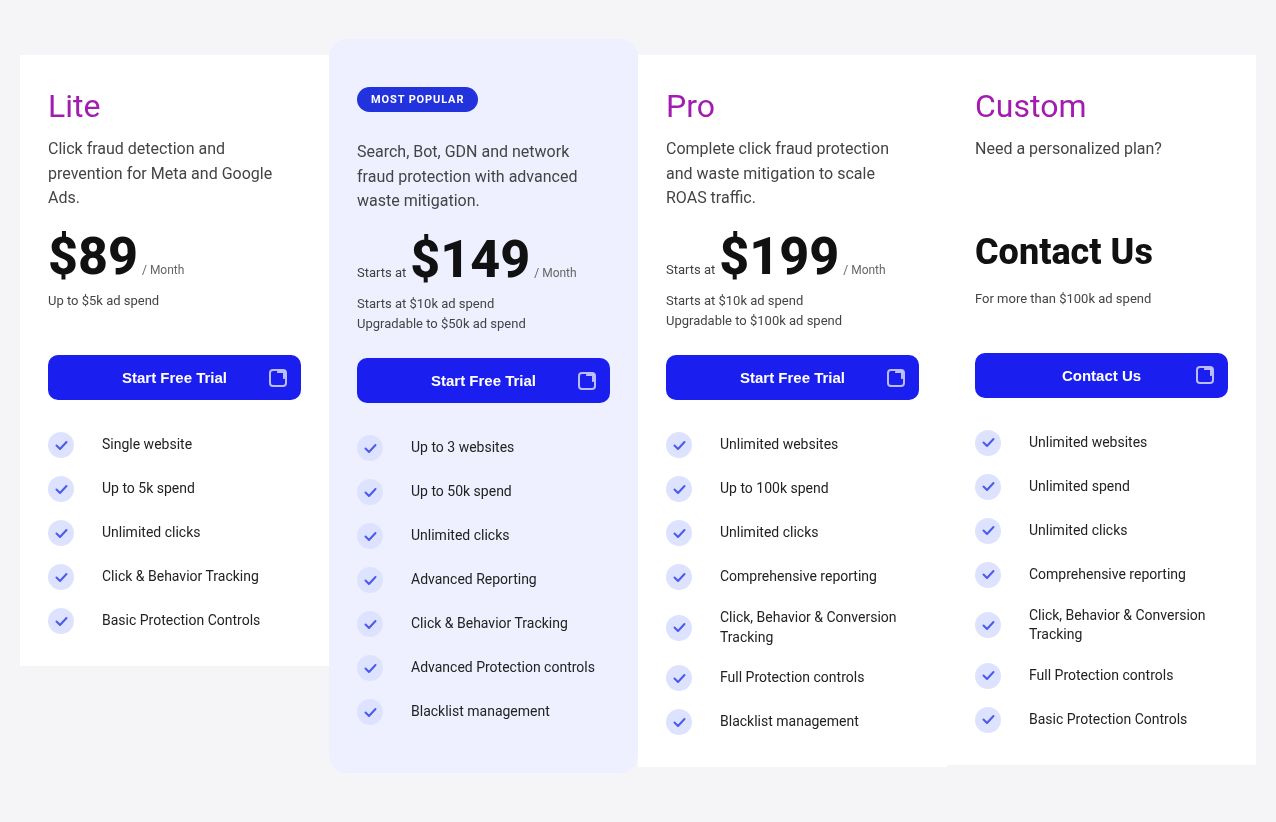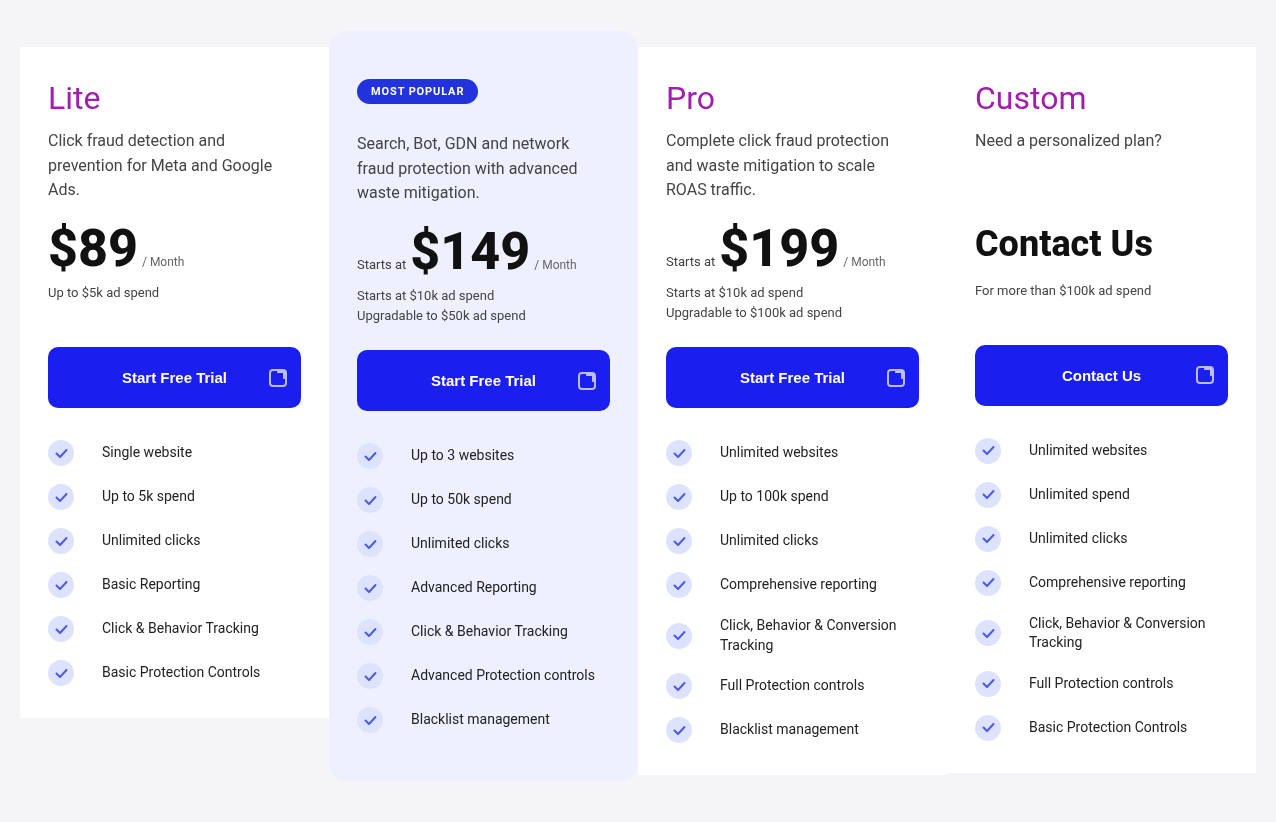"Start Free Trial" .plan-cta-btn { padding: 22px 20px -> 14px 20px }
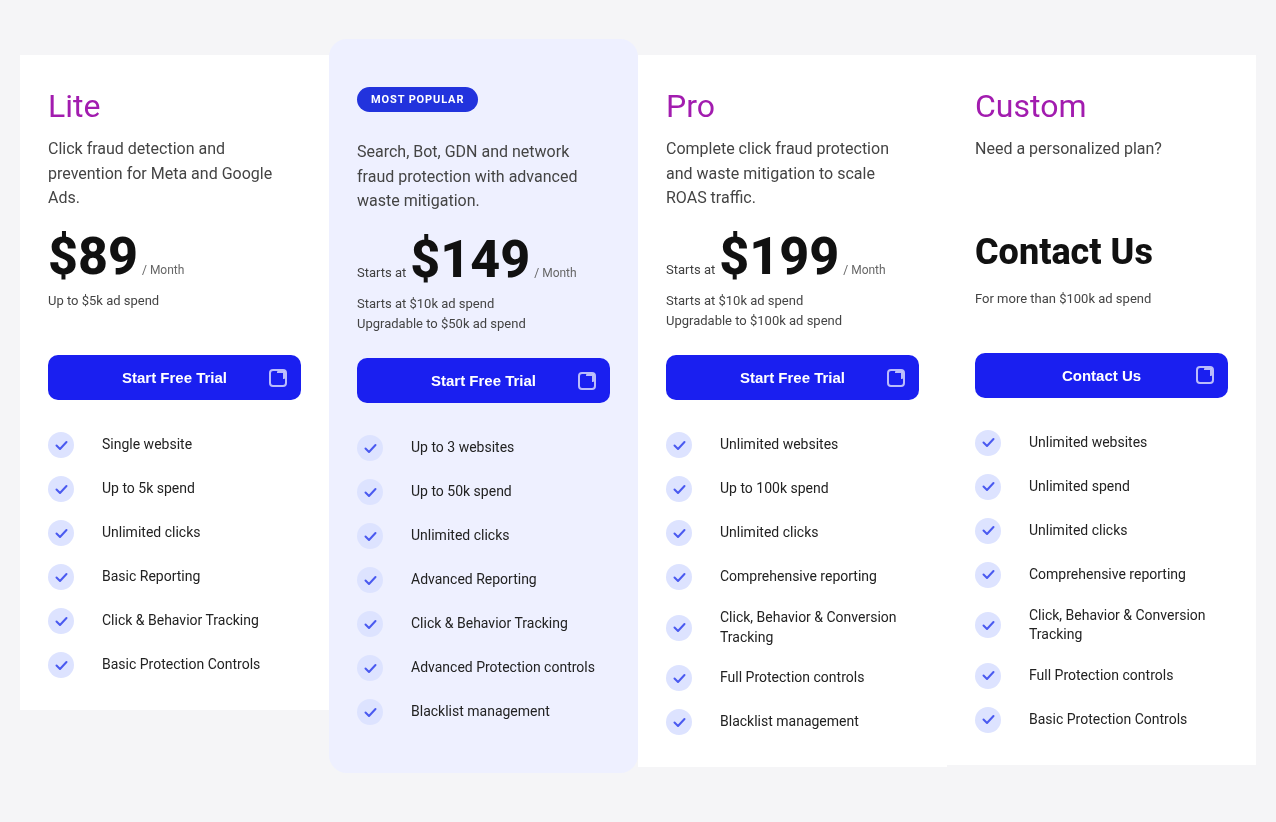"Basic Reporting" li.feature-item { html: <li> <span> <svg> <path></path> </svg> </span> <span>Basic Reporting</span> </li> -> none }
